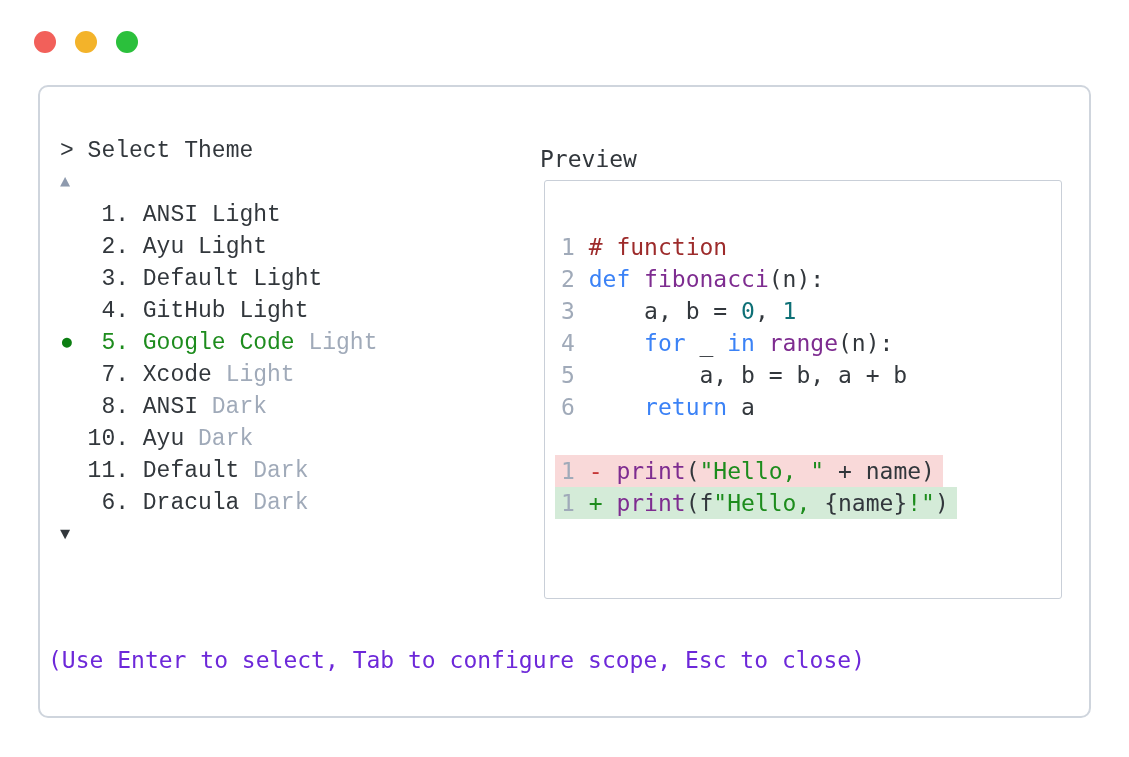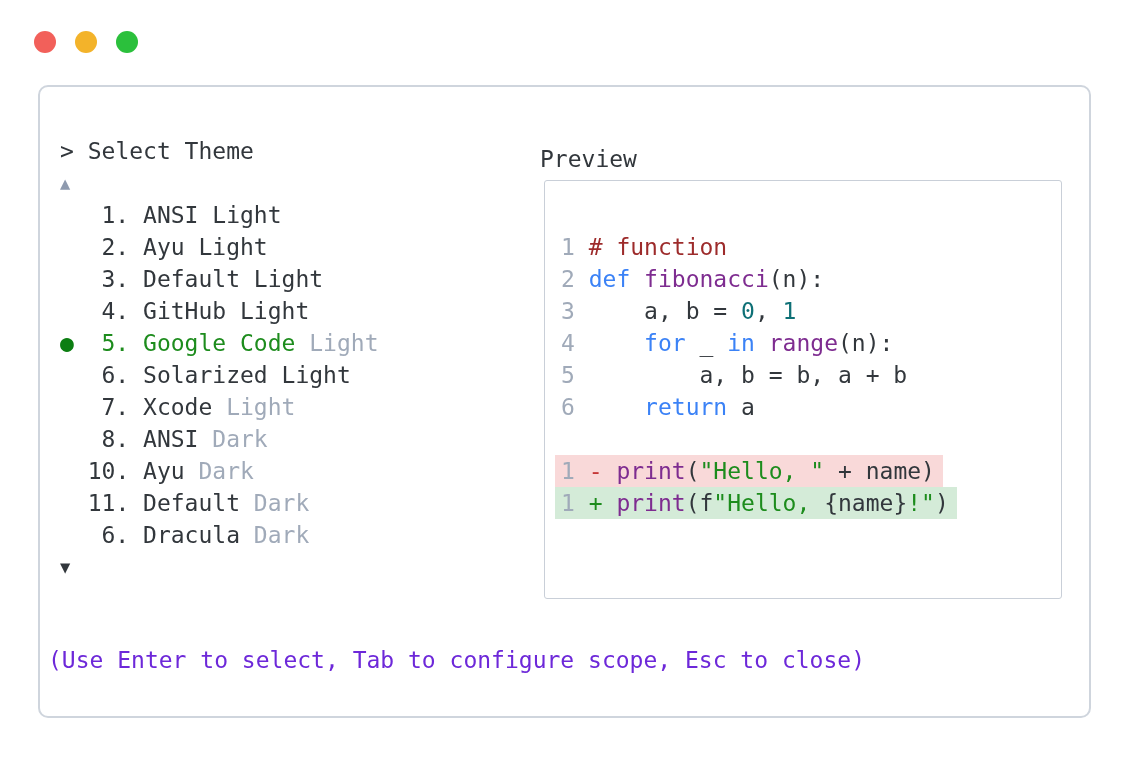"> Select Theme" .row { font-family: none -> Liberation Mono, monospace }
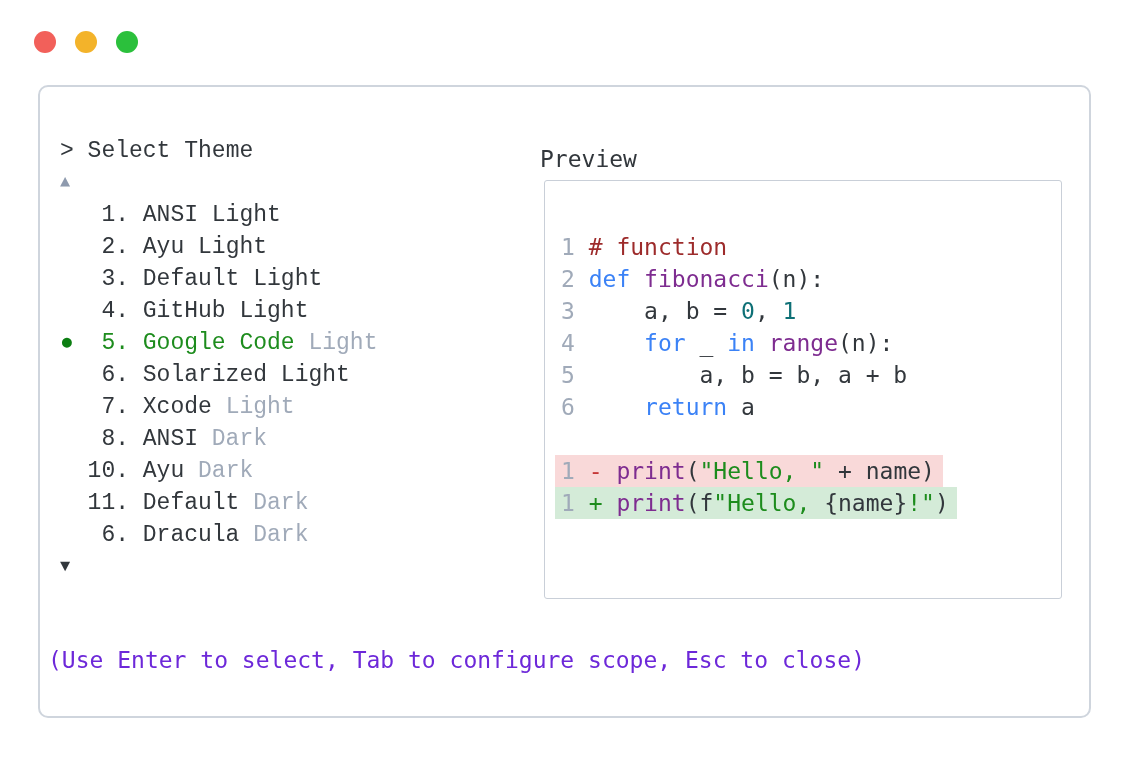"6. Solarized Light" li.row { html: <li><span></span><span>6.</span><span> Solarized</span><span> Light</span></li> -> none }
